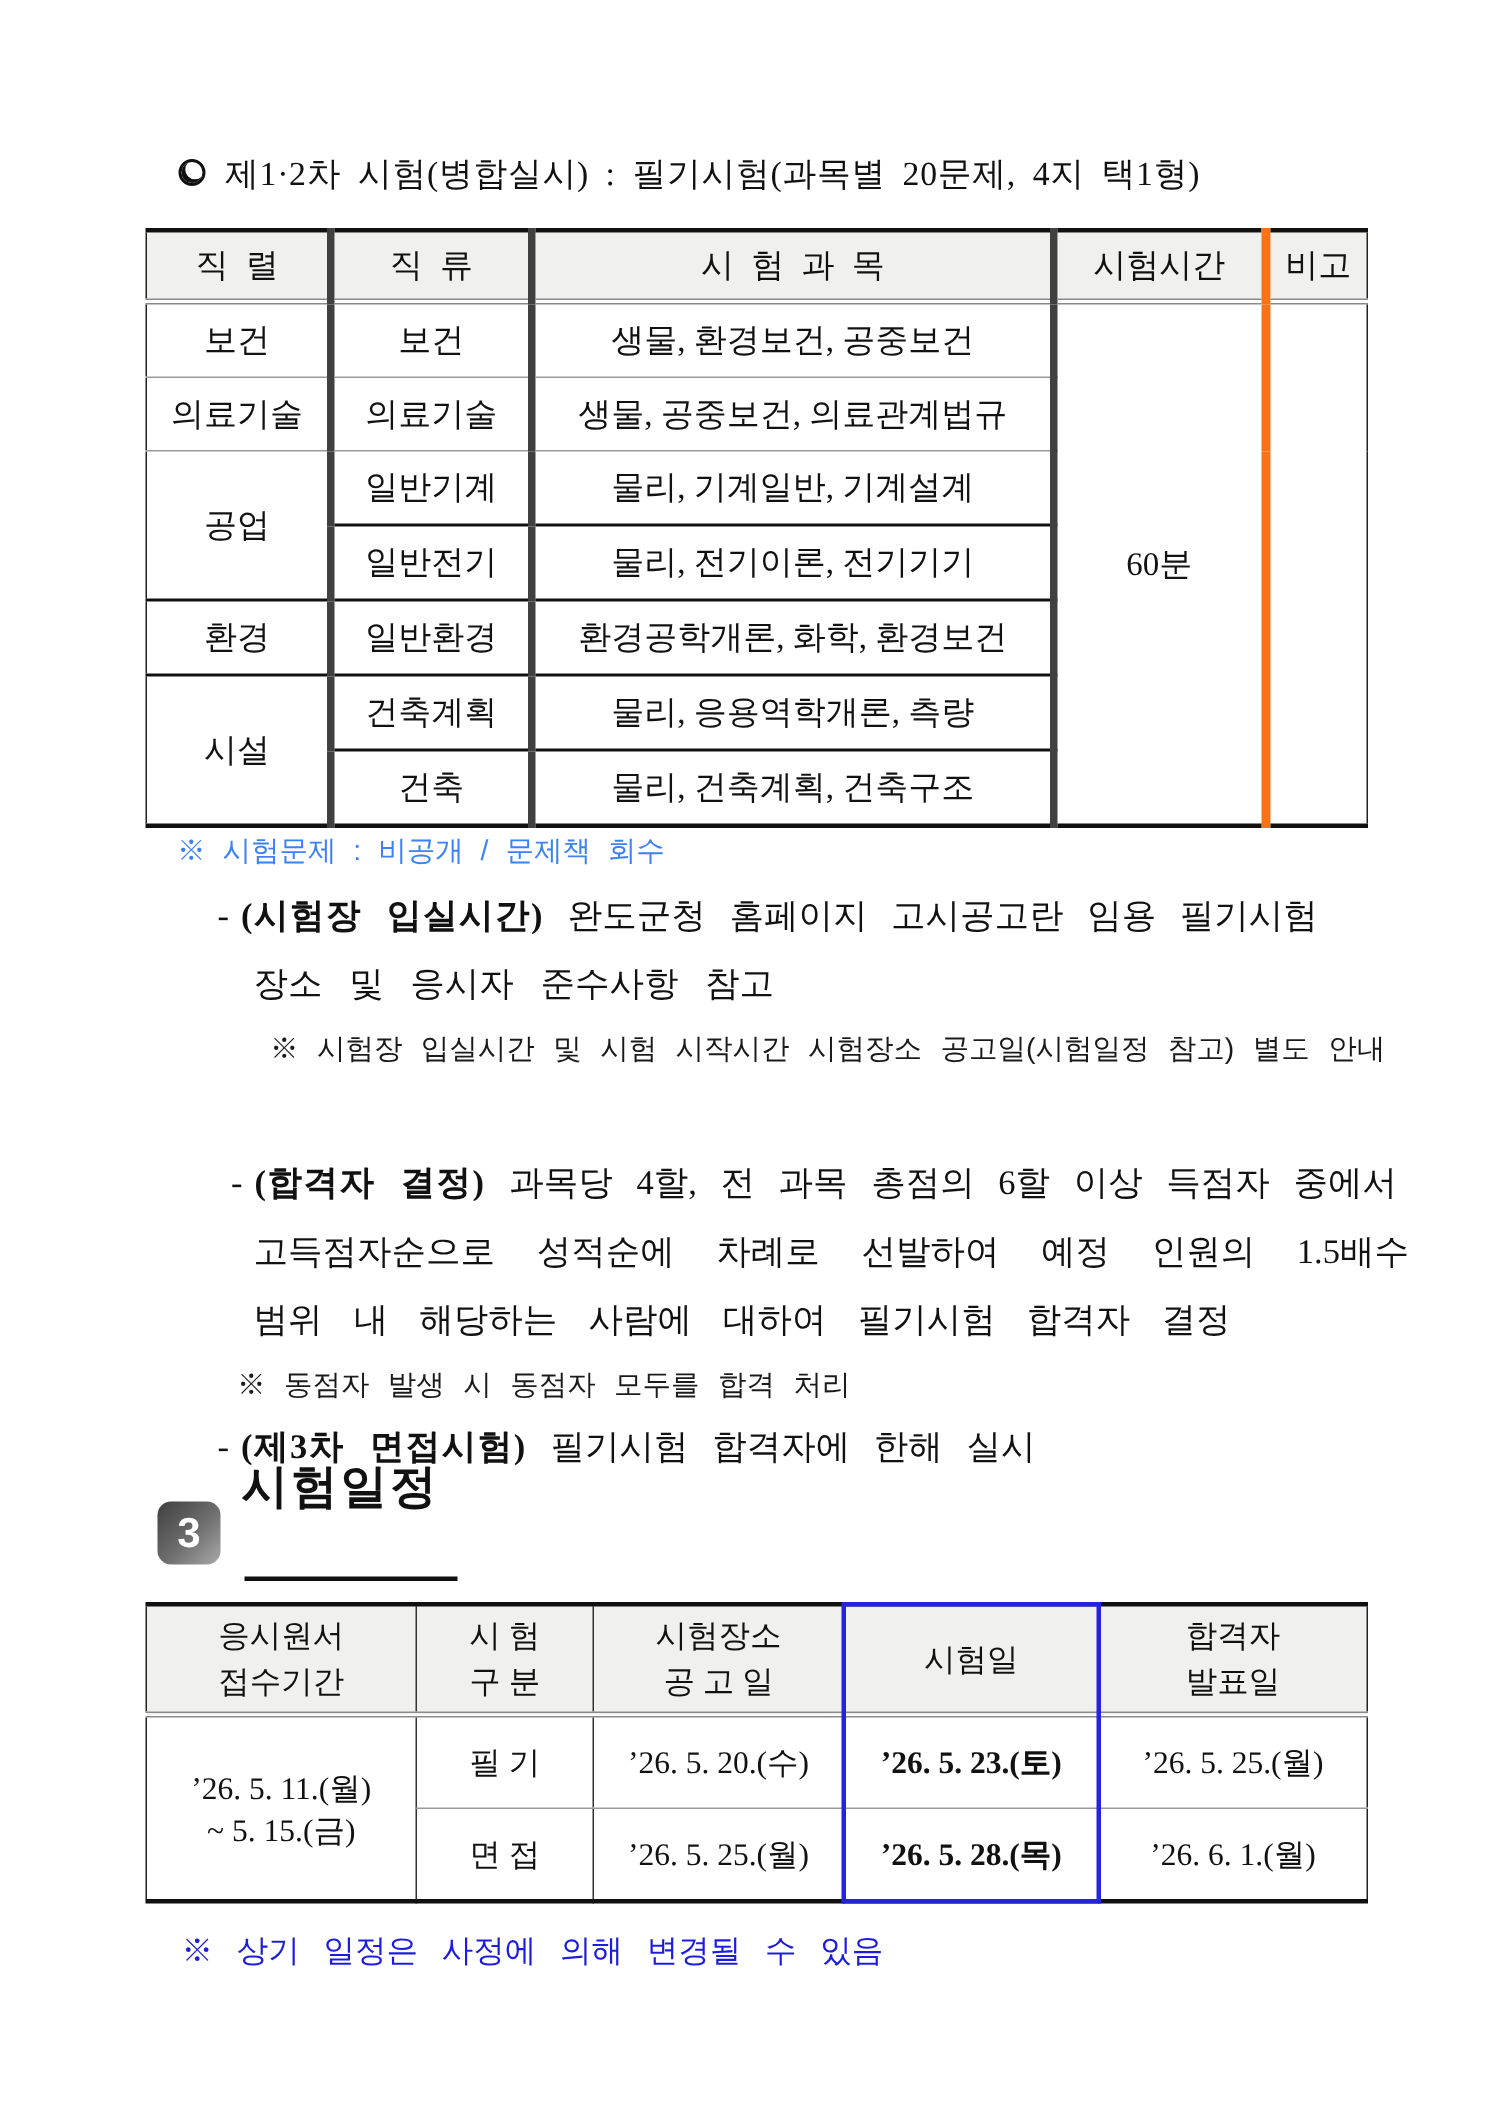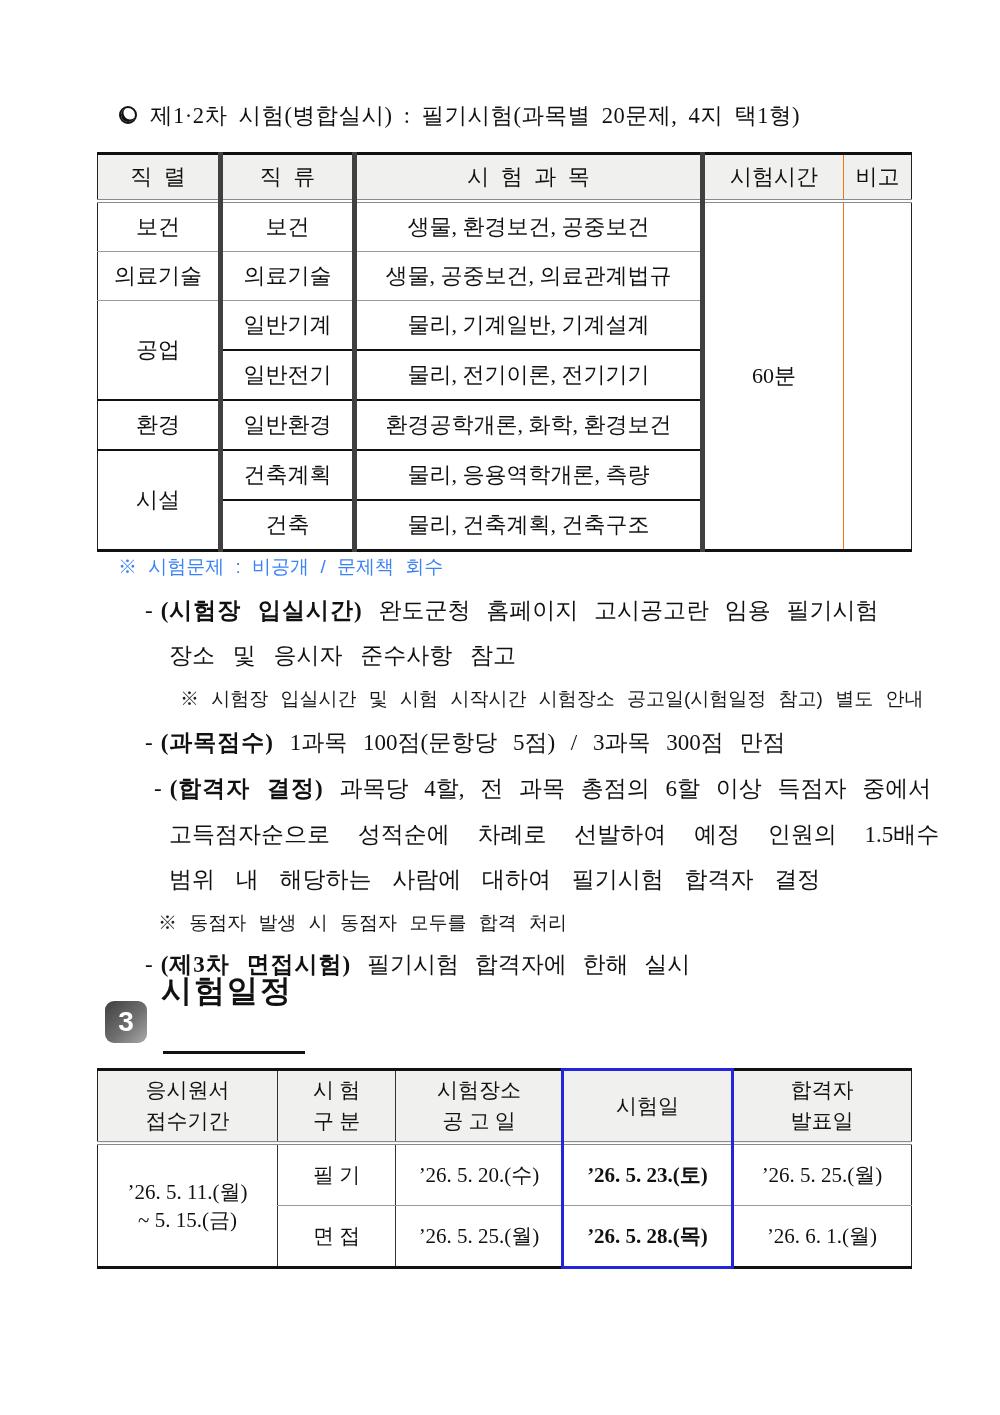"비고" .vl1 { border-left: 1px solid #f97316 -> 6px solid #f97316 }
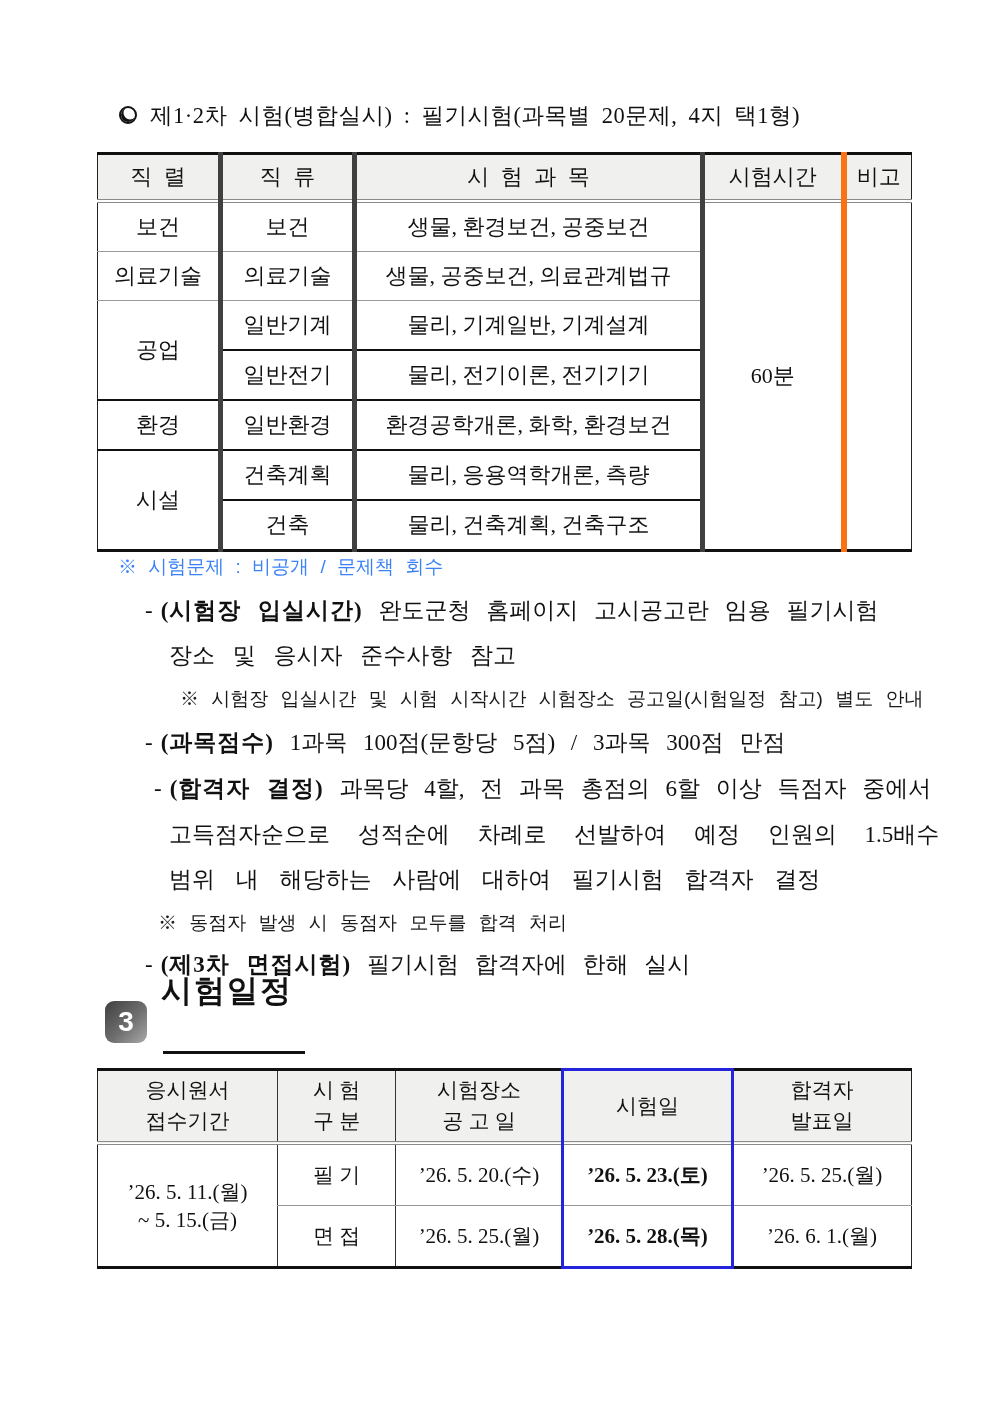"- (과목점수) 1과목 100점(문항당 5점)" div.bullet { html: <div> <span>-</span><b>(과목점수)</b><span> 1과목 100점(문항당 5점) / 3과목 300점 만점</span> </div> -> none }
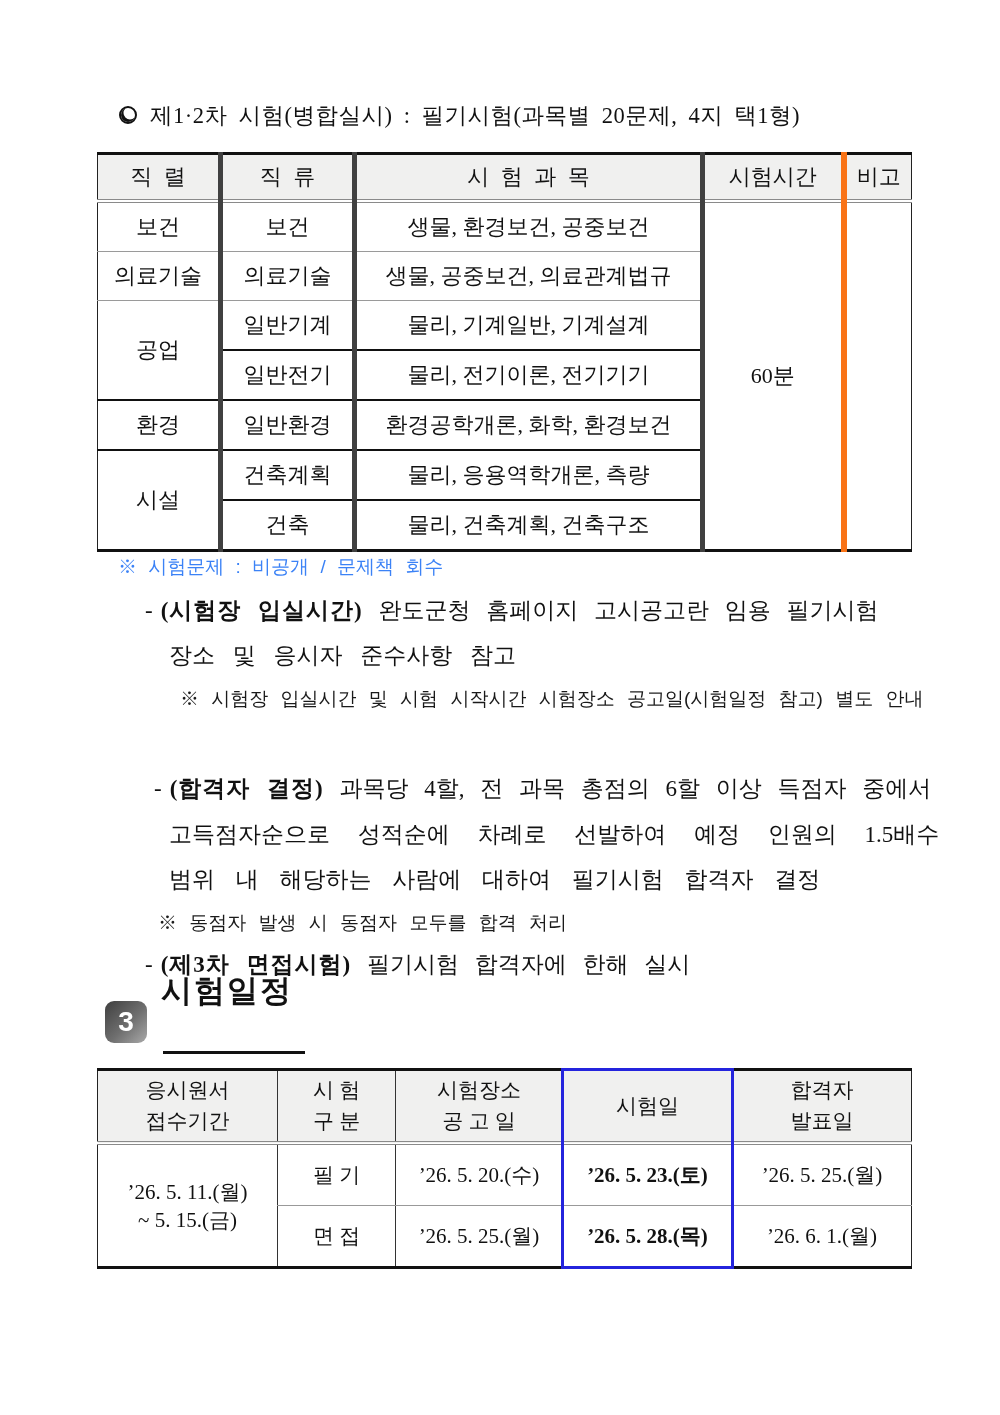"※ 상기 일정은 사정에 의해" div.blue-note { html: none -> <div>※ 상기 일정은 사정에 의해 변경될 수 있음</div> }
